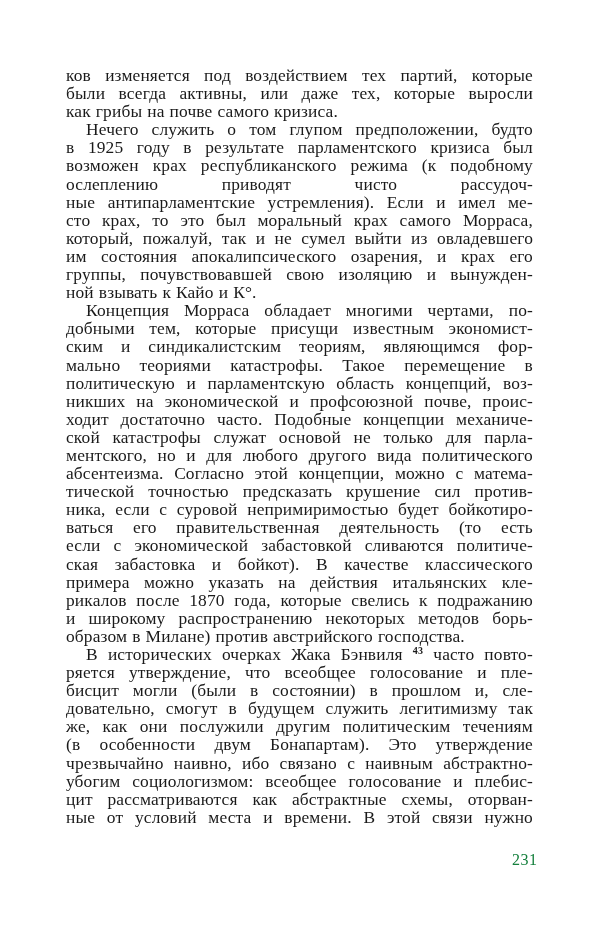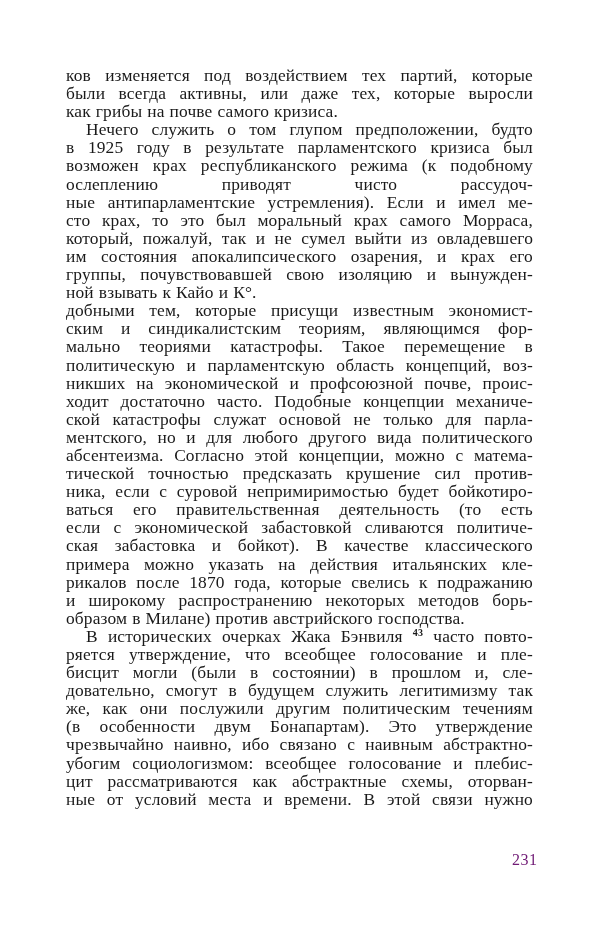"Концепция" div.jline { html: none -> <div> <span>Концепция</span> <span>Морраса</span> <span>обладает</span> <span>многими</span> <span>чертами,</span> <span>по-</span> </div> }
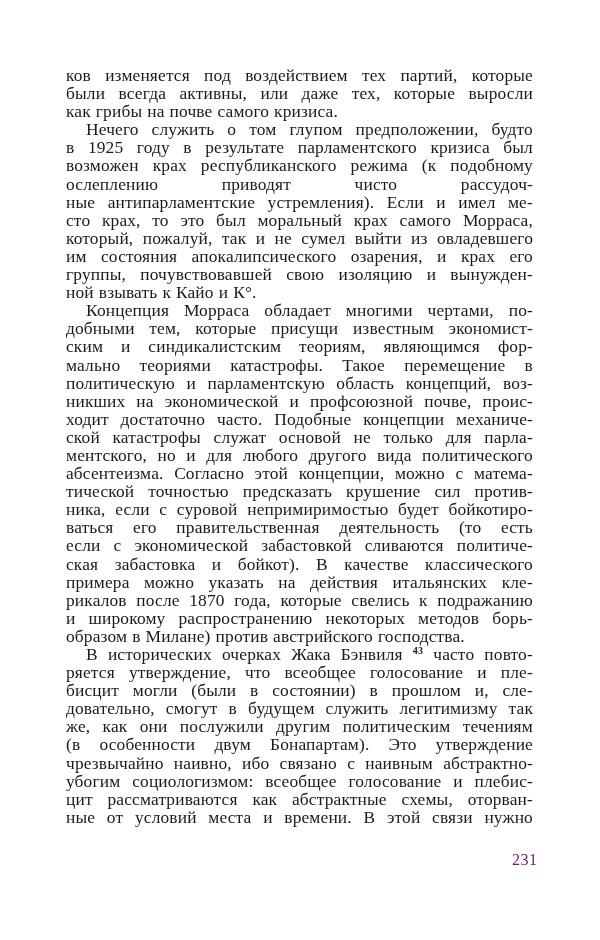"231" .page-number { color: #701a75 -> #15803d }
